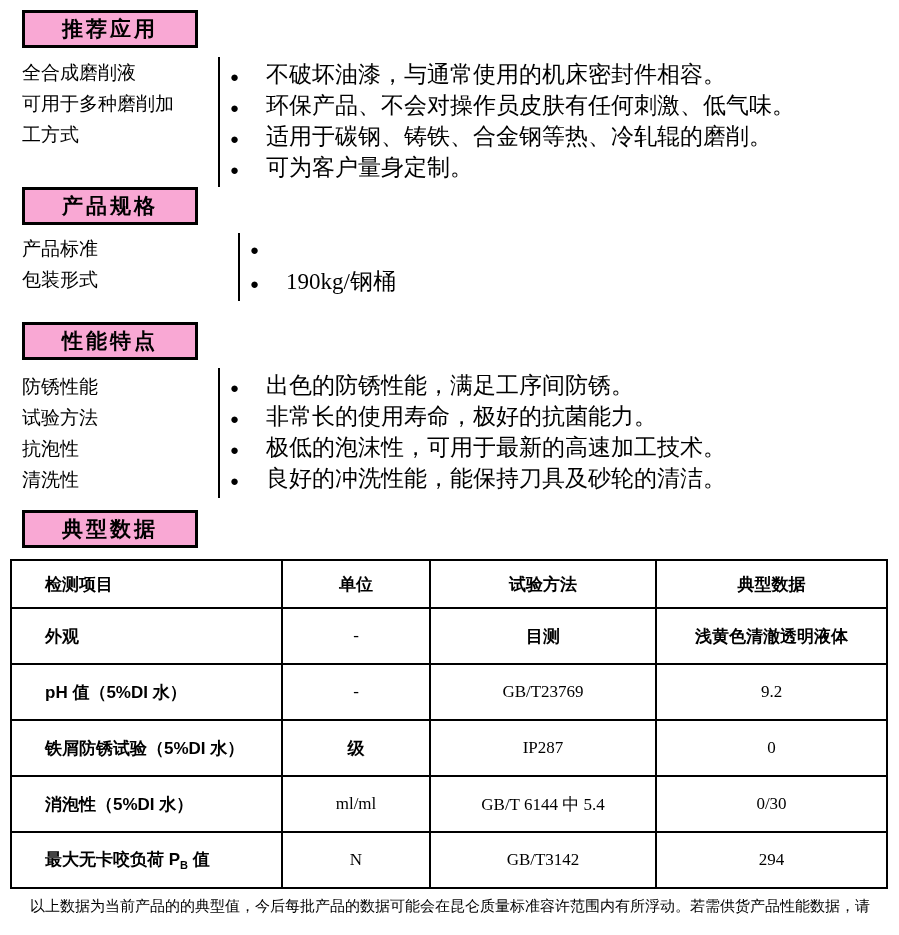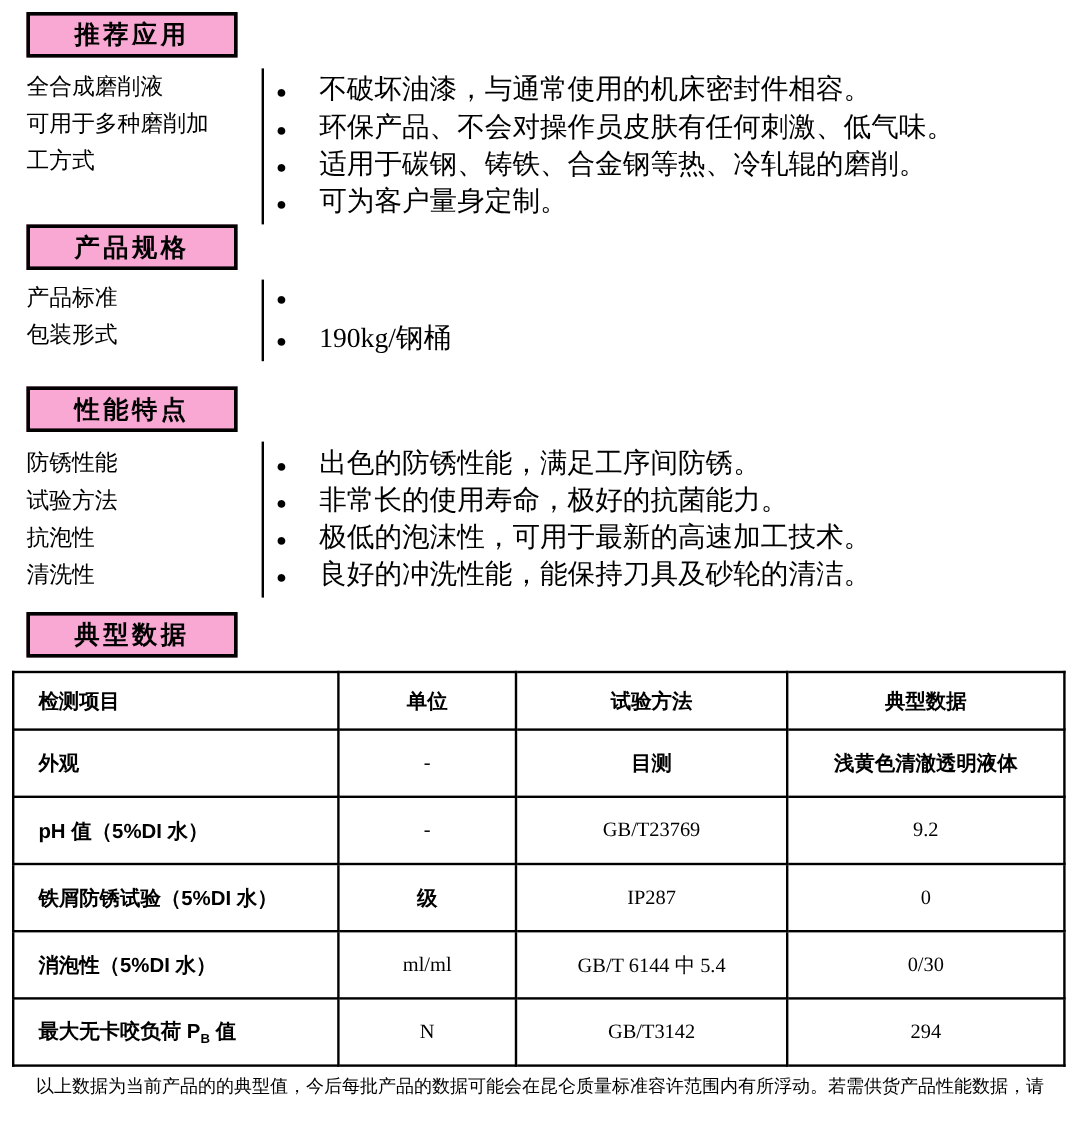"产品标准" .mt-rows2 { gap: none -> 20px }
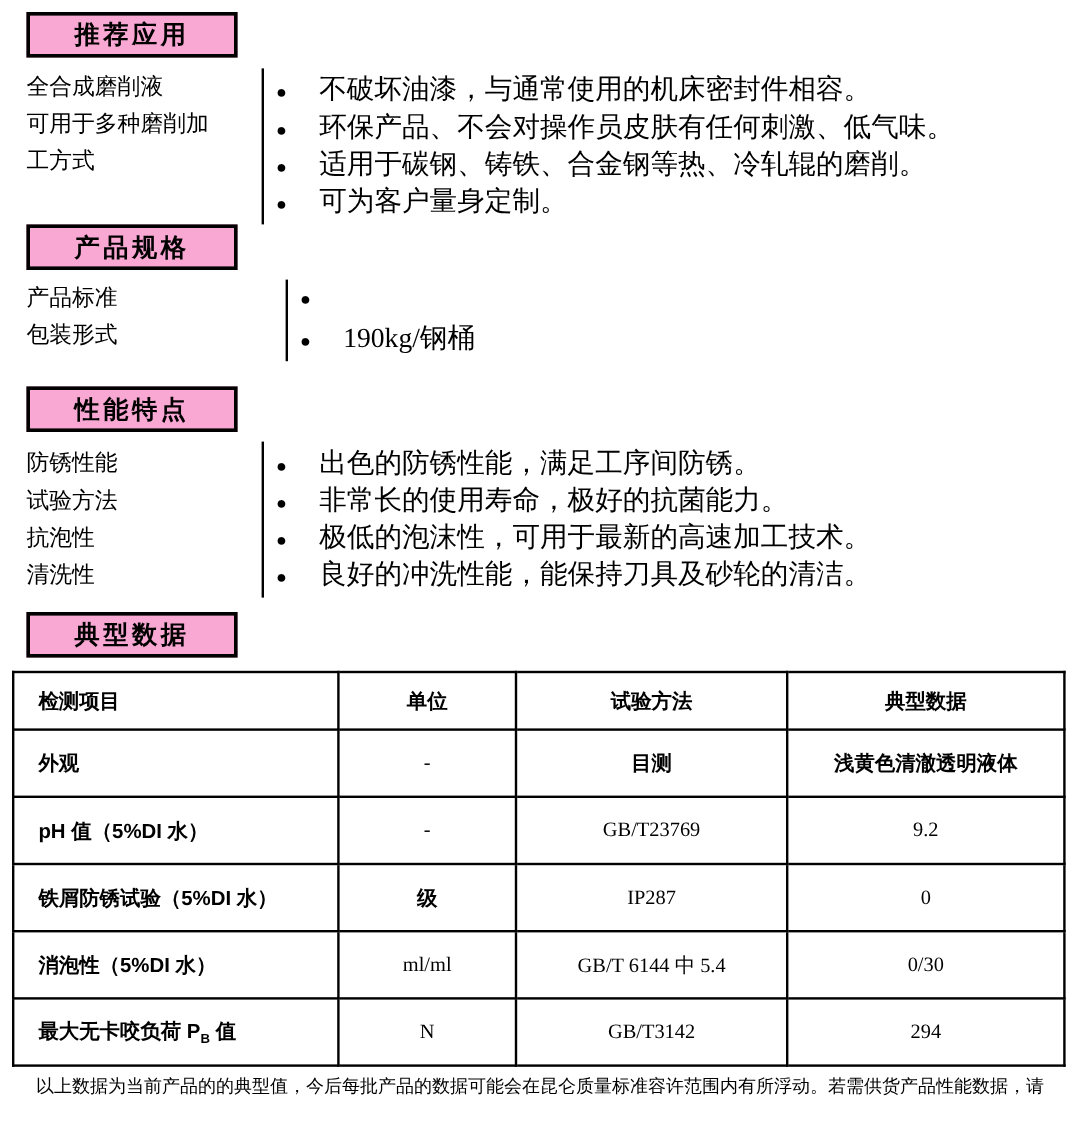"检测项目" .cell.first { padding-left: 20px -> 33px }
